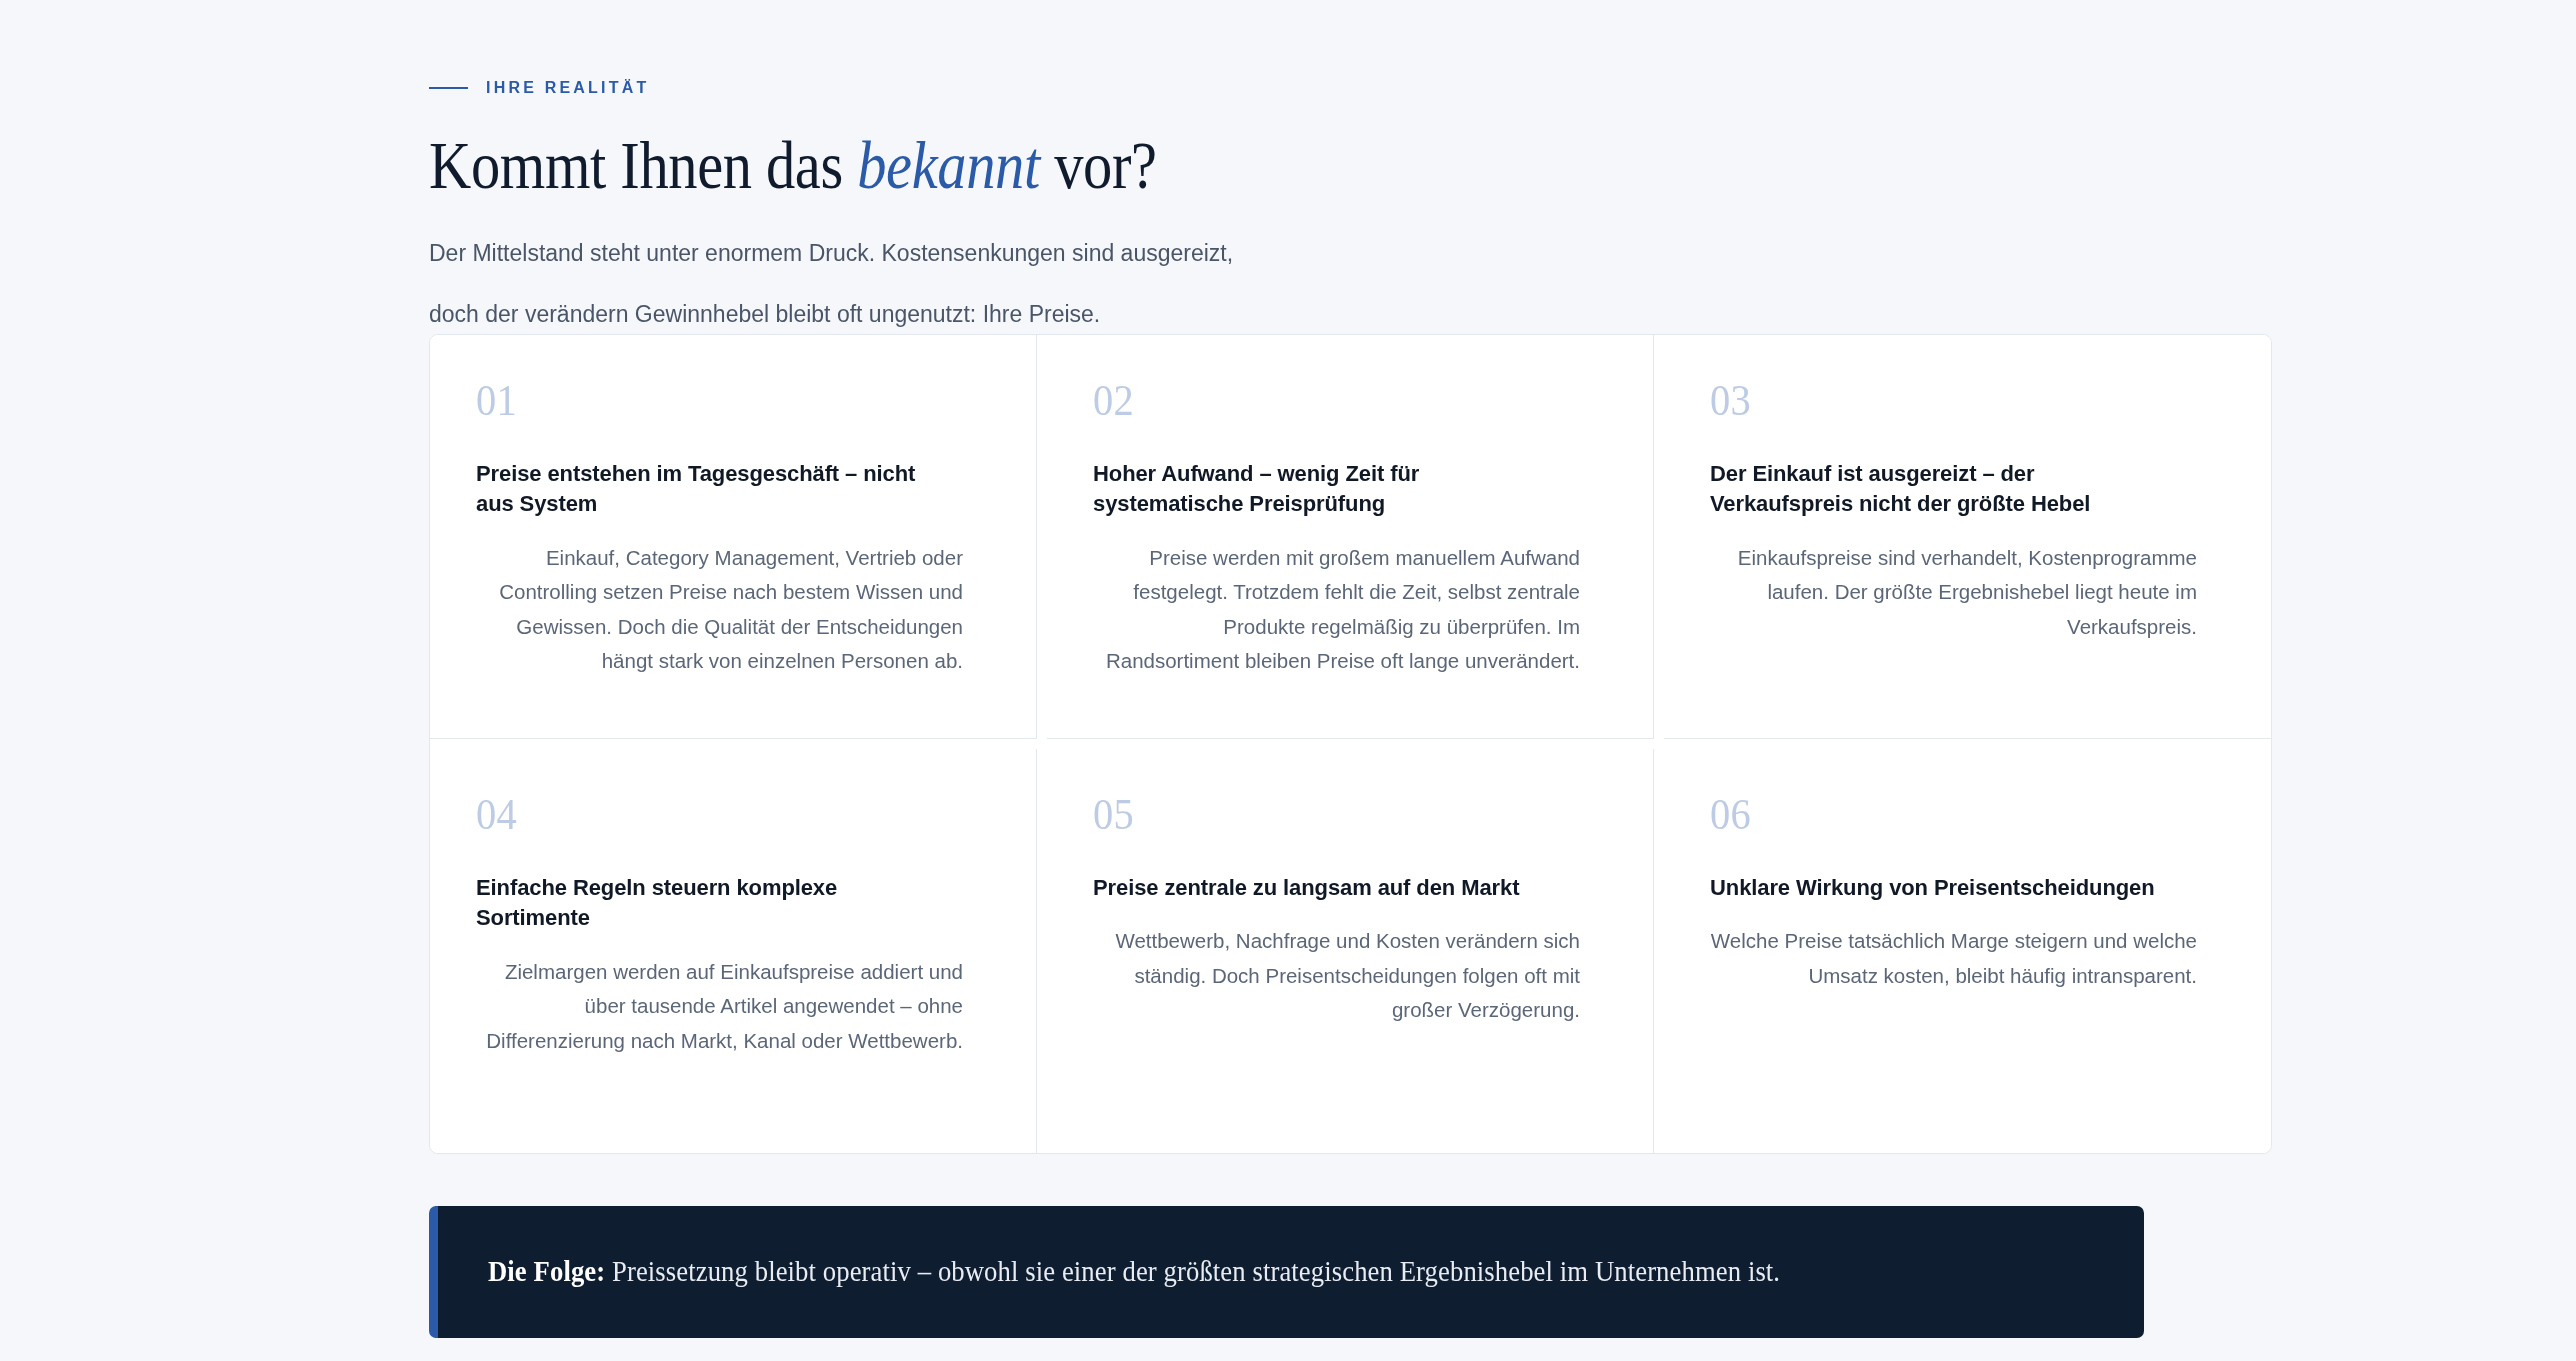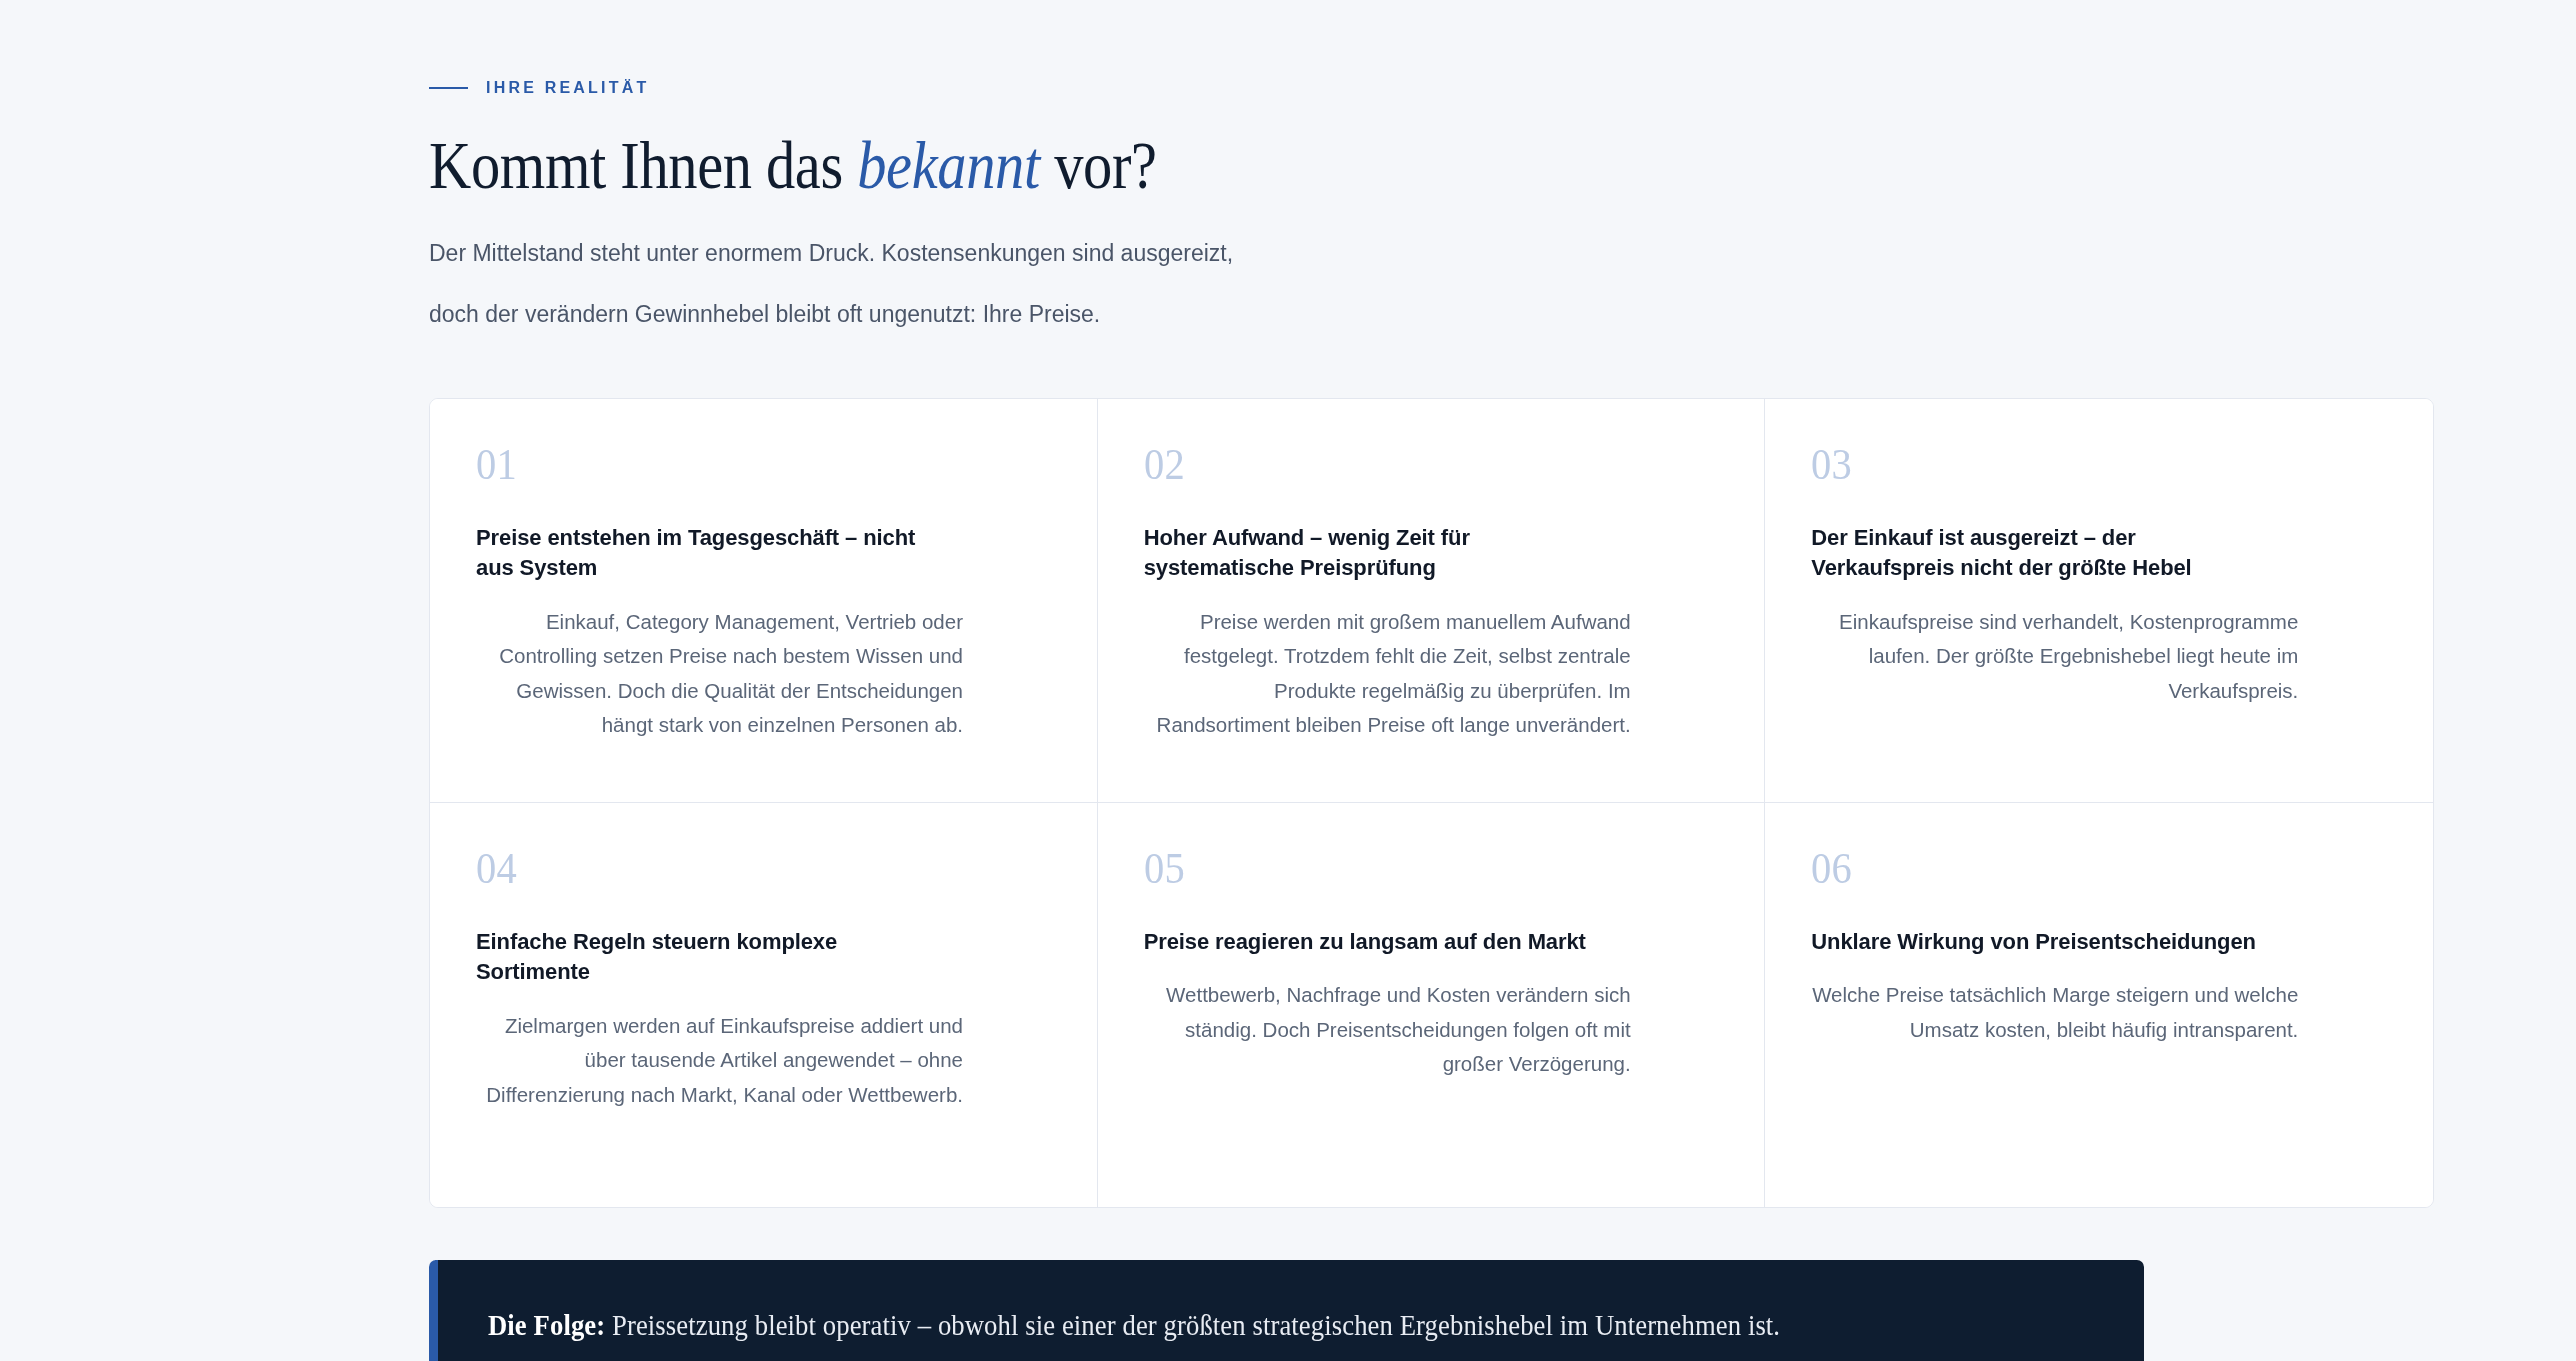"01" .grid { gap: none -> 10px; margin-top: 64px -> none; width: 2005px -> 1843px }
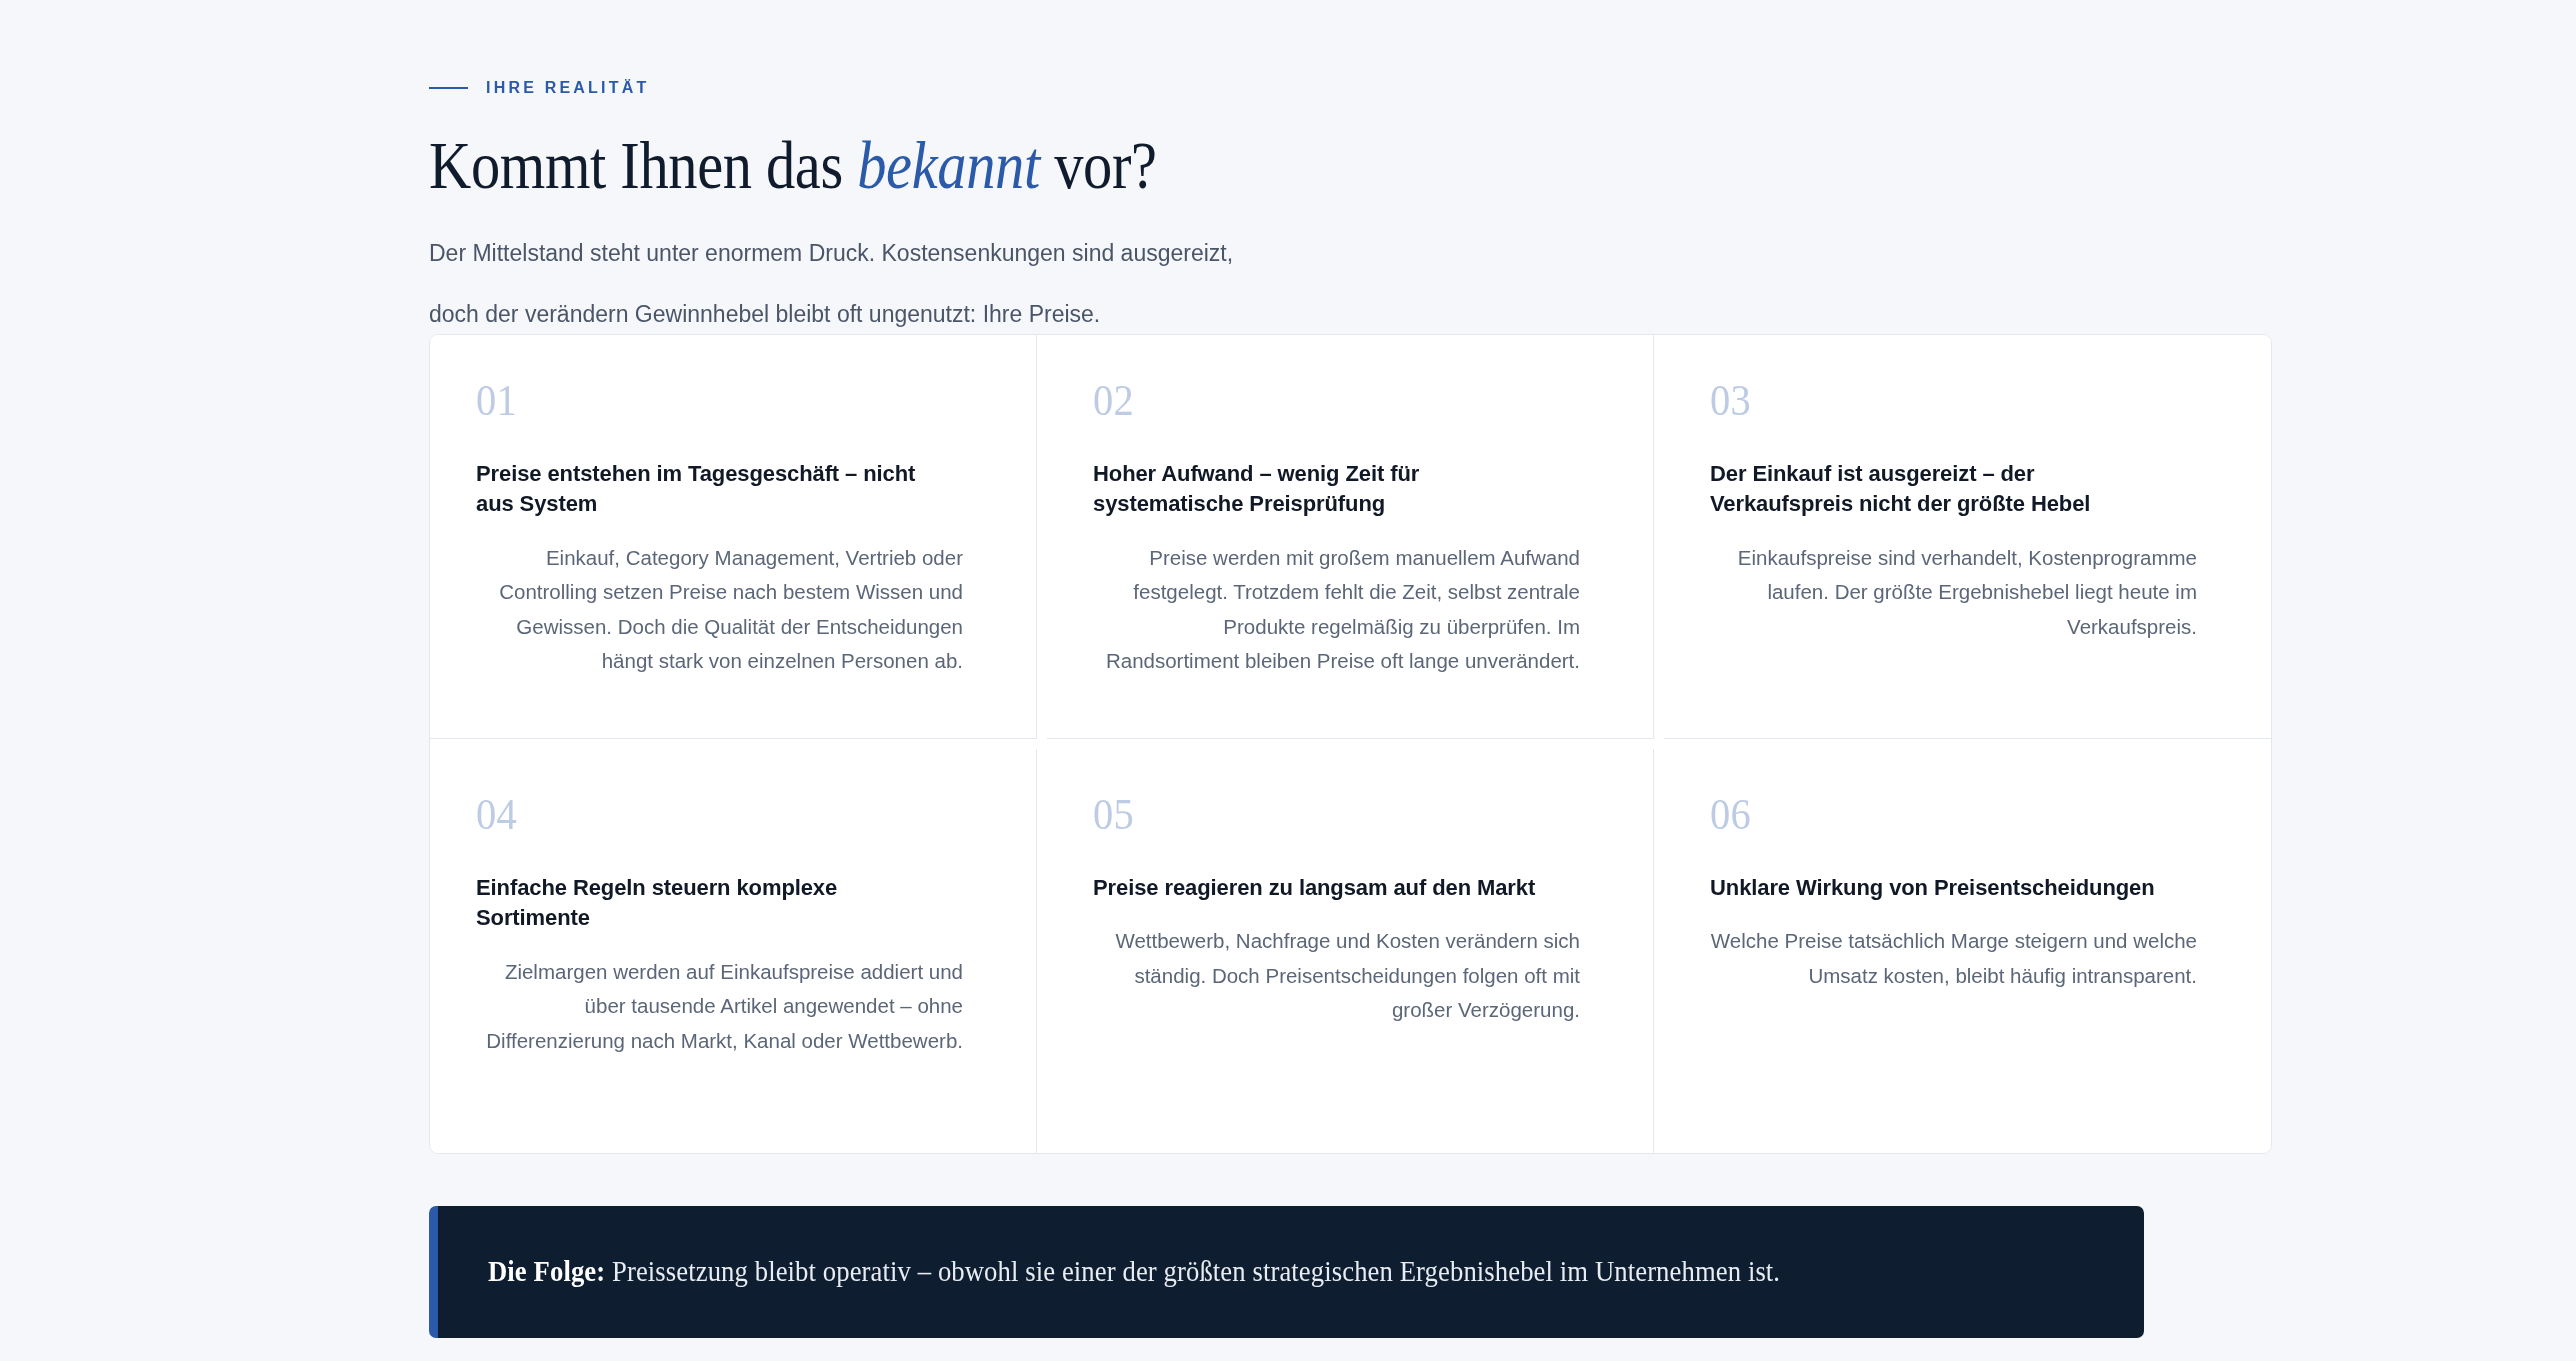"Preise reagieren zu langsam auf" div.card-title { text: reagieren -> zentrale }
